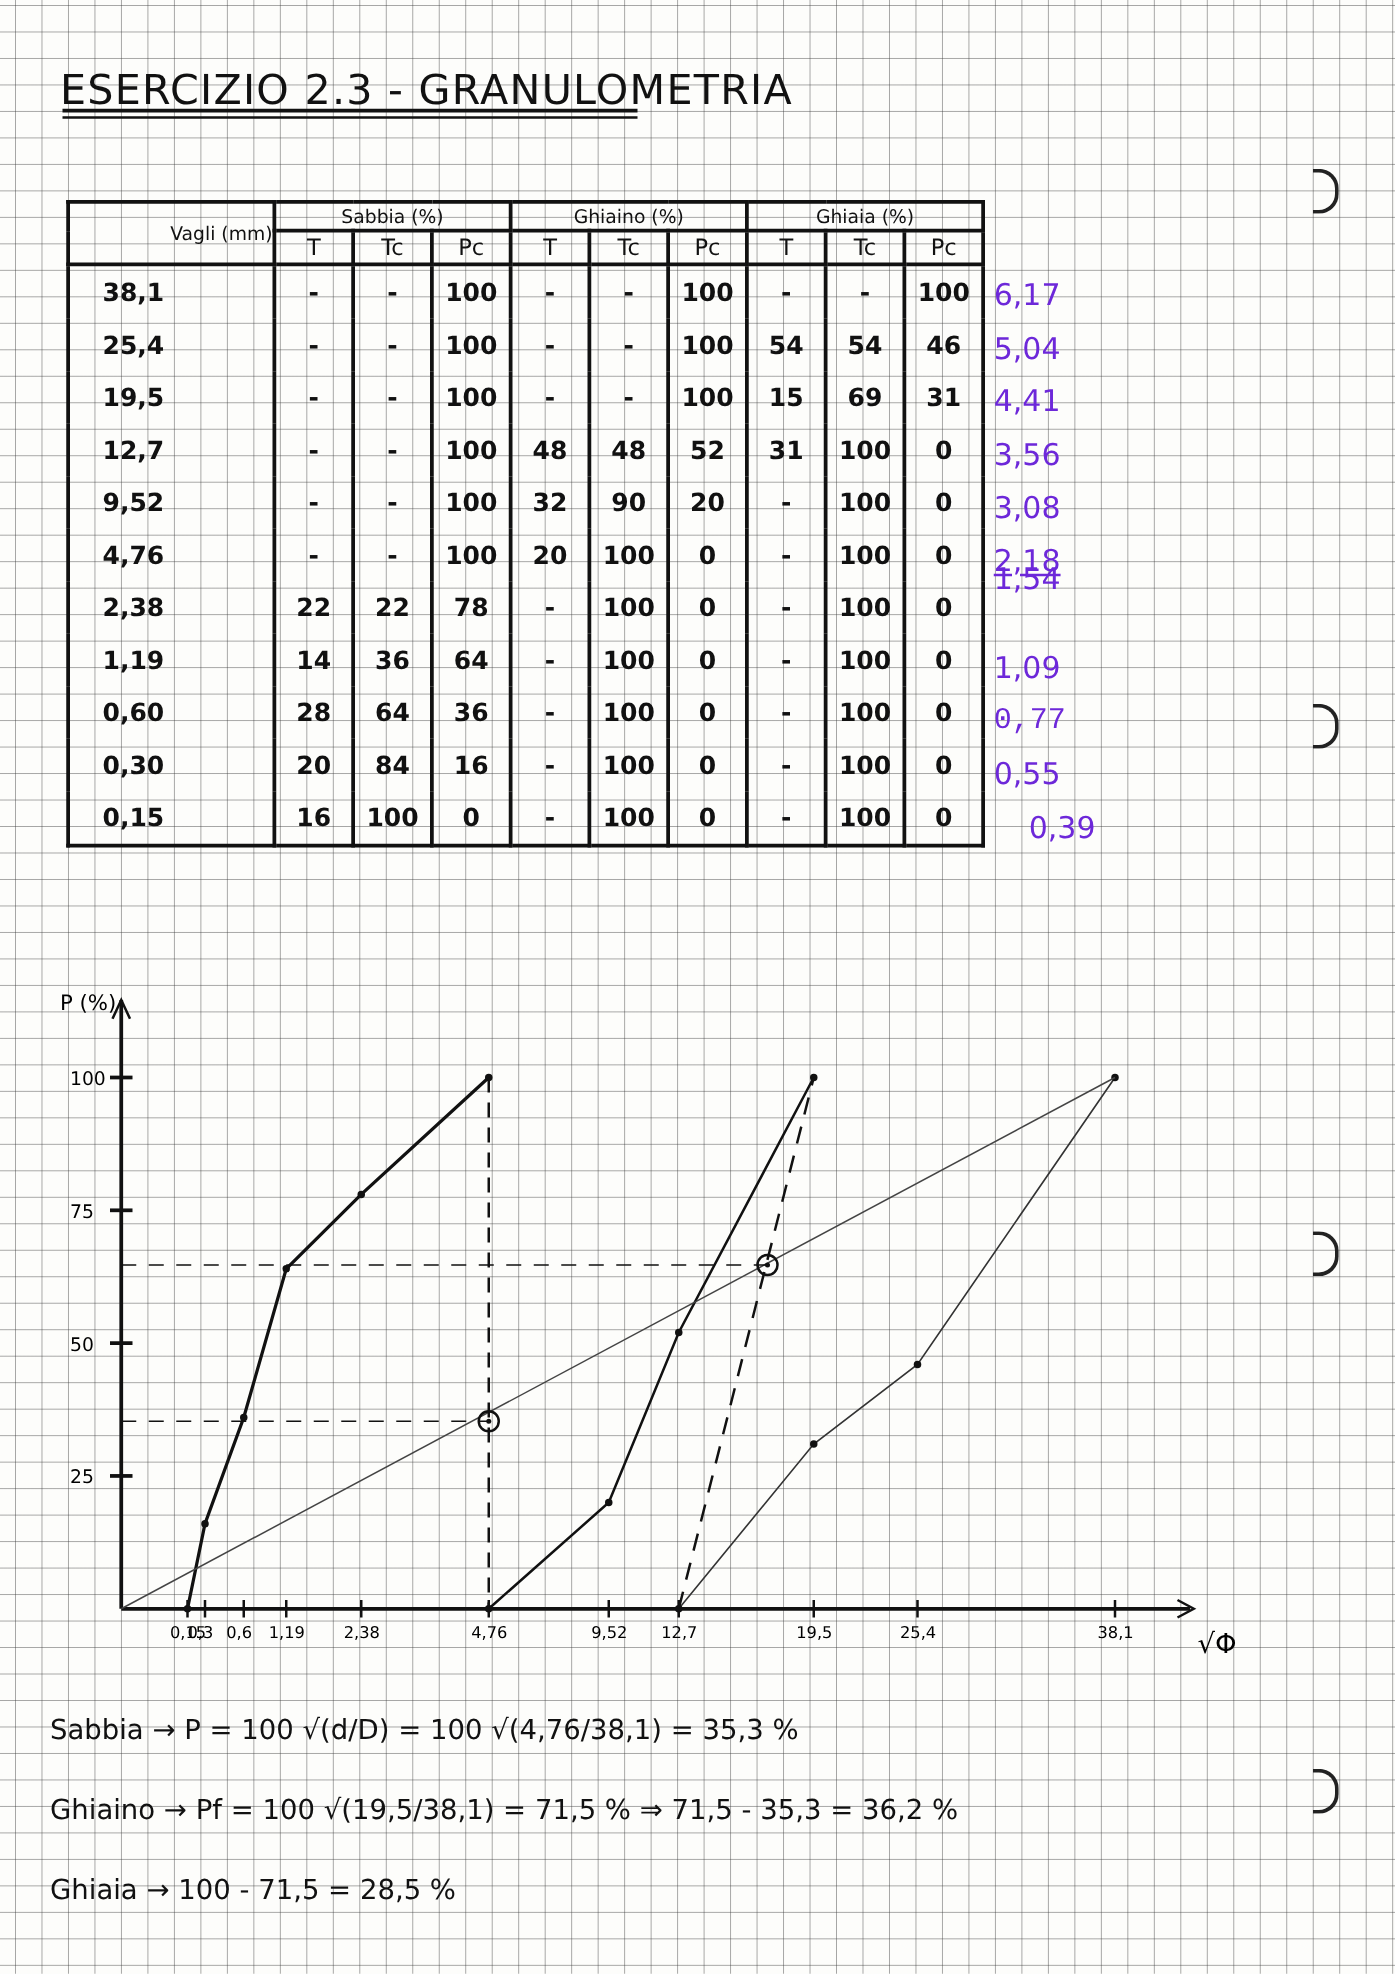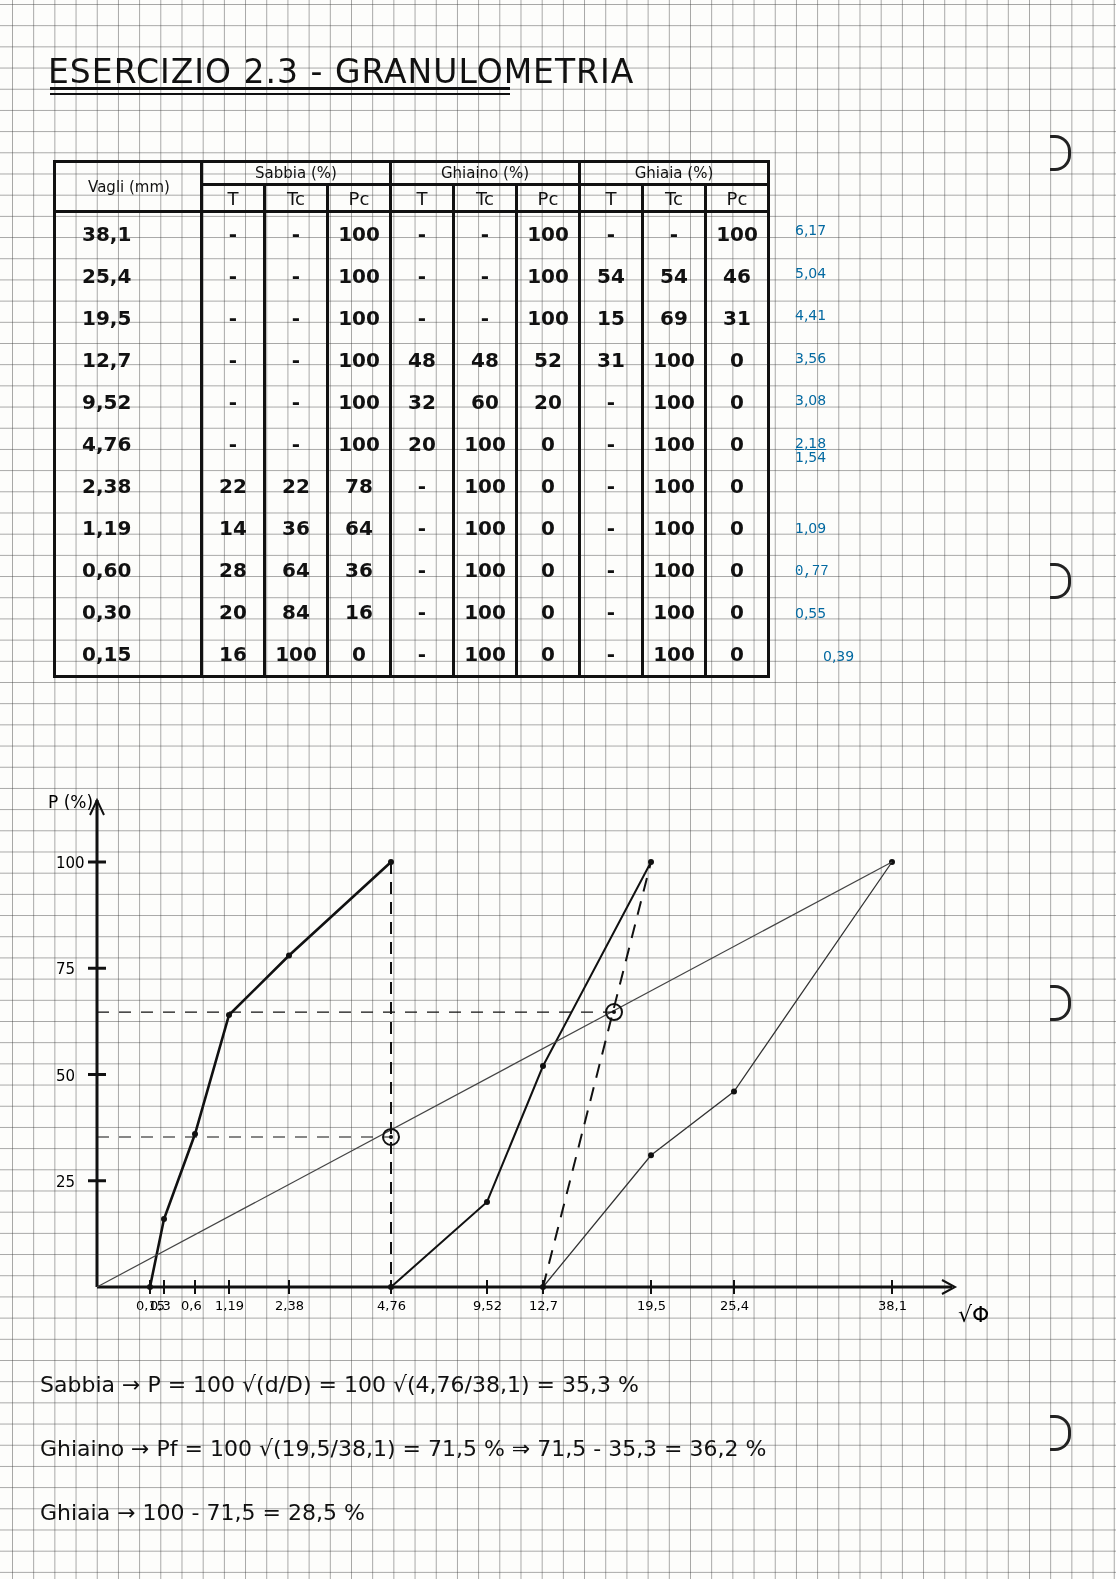"Vagli (mm)" table.gran th.sievehead { padding-left: 2px -> 20px; text-align: center -> right }
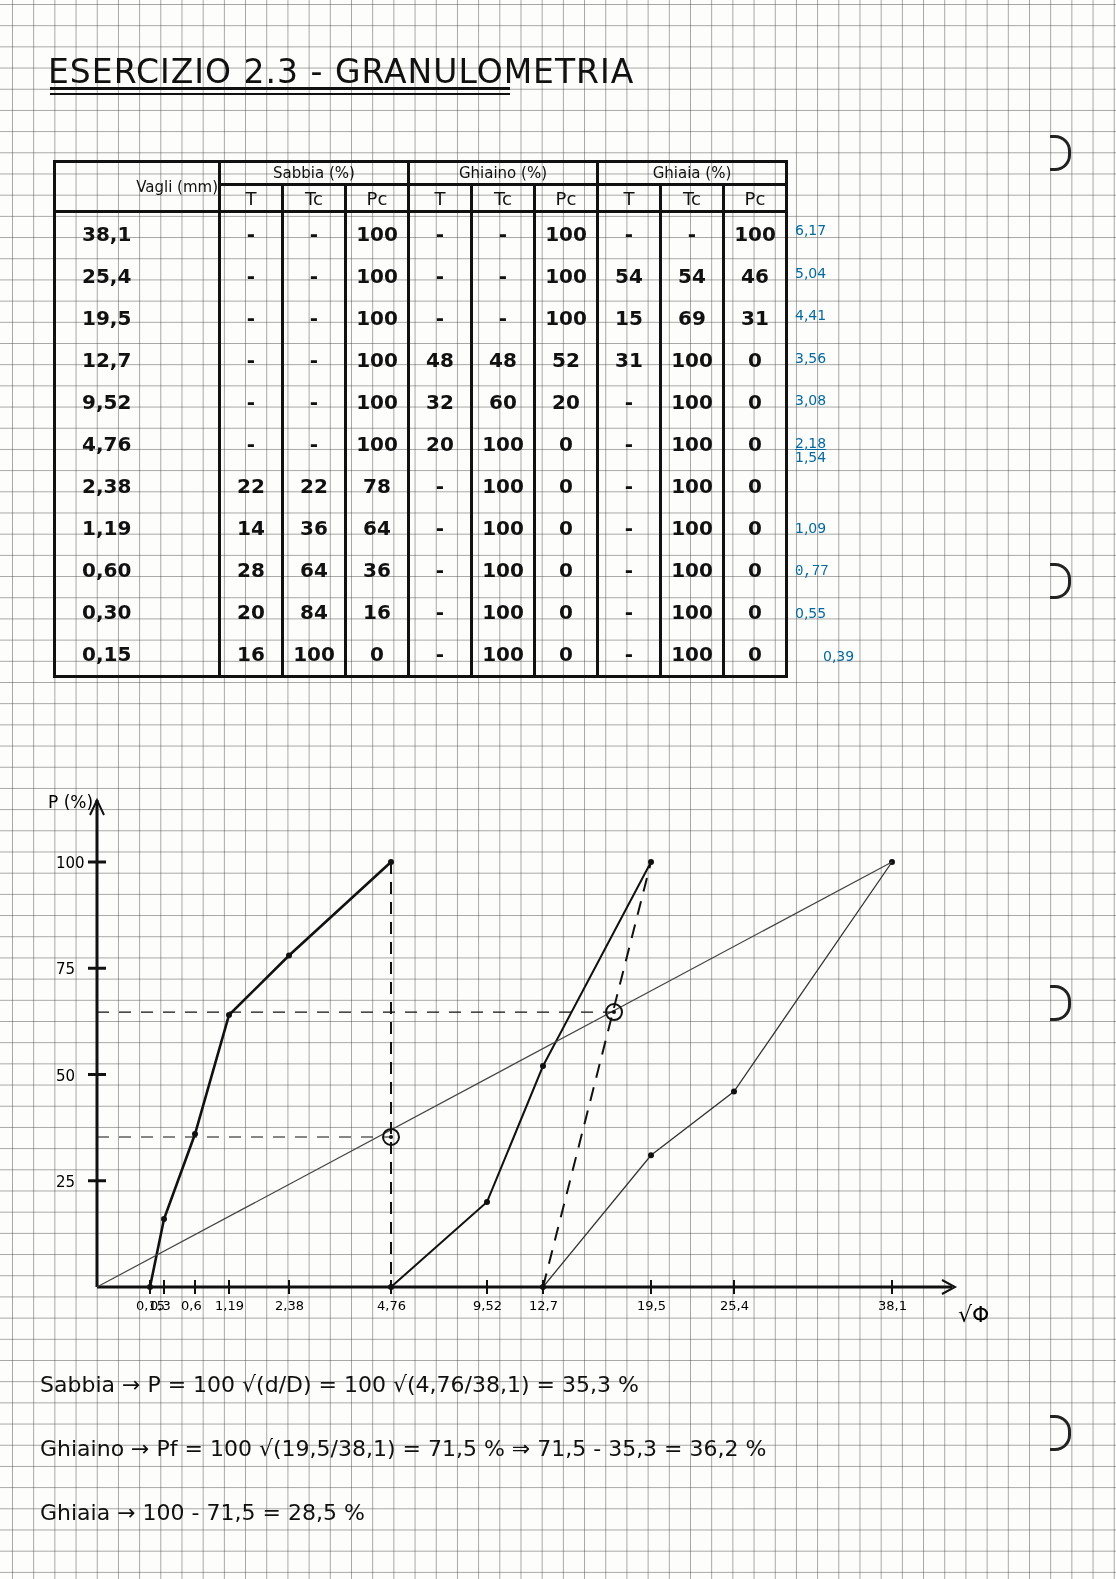"6,17" .side { color: #0369a1 -> #6d28d9; font-size: 14px -> 24px }
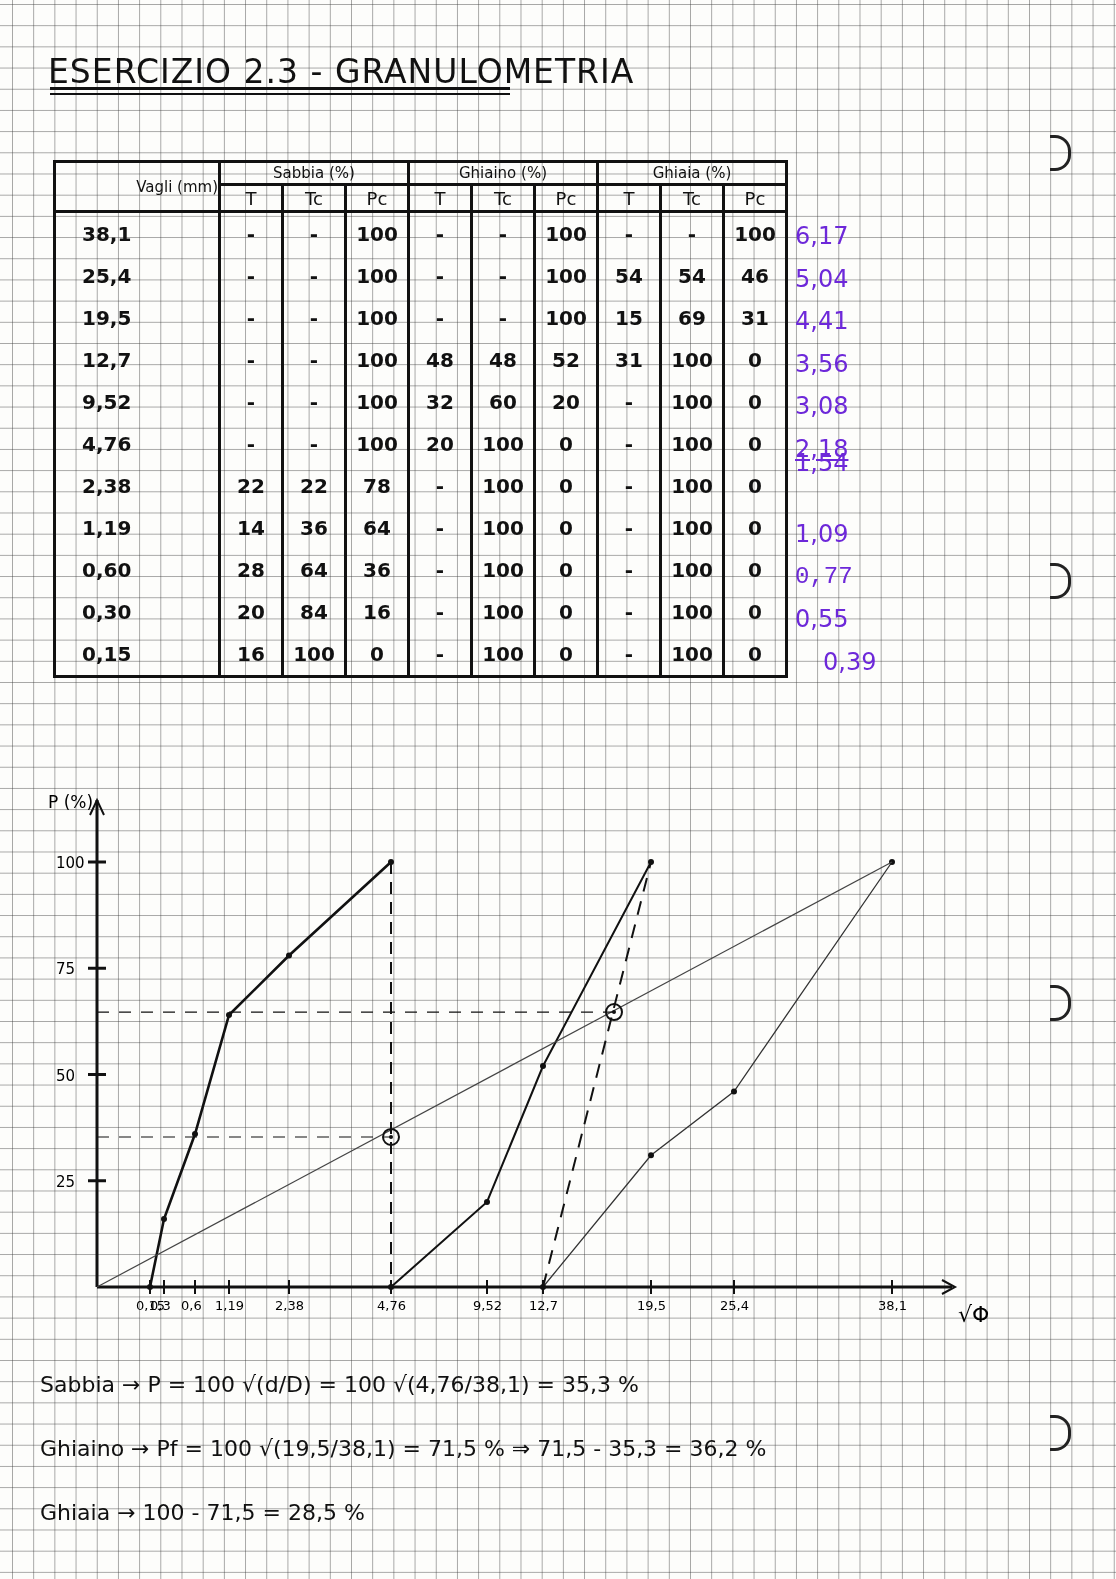"60" td.v { text: 60 -> 90 }
